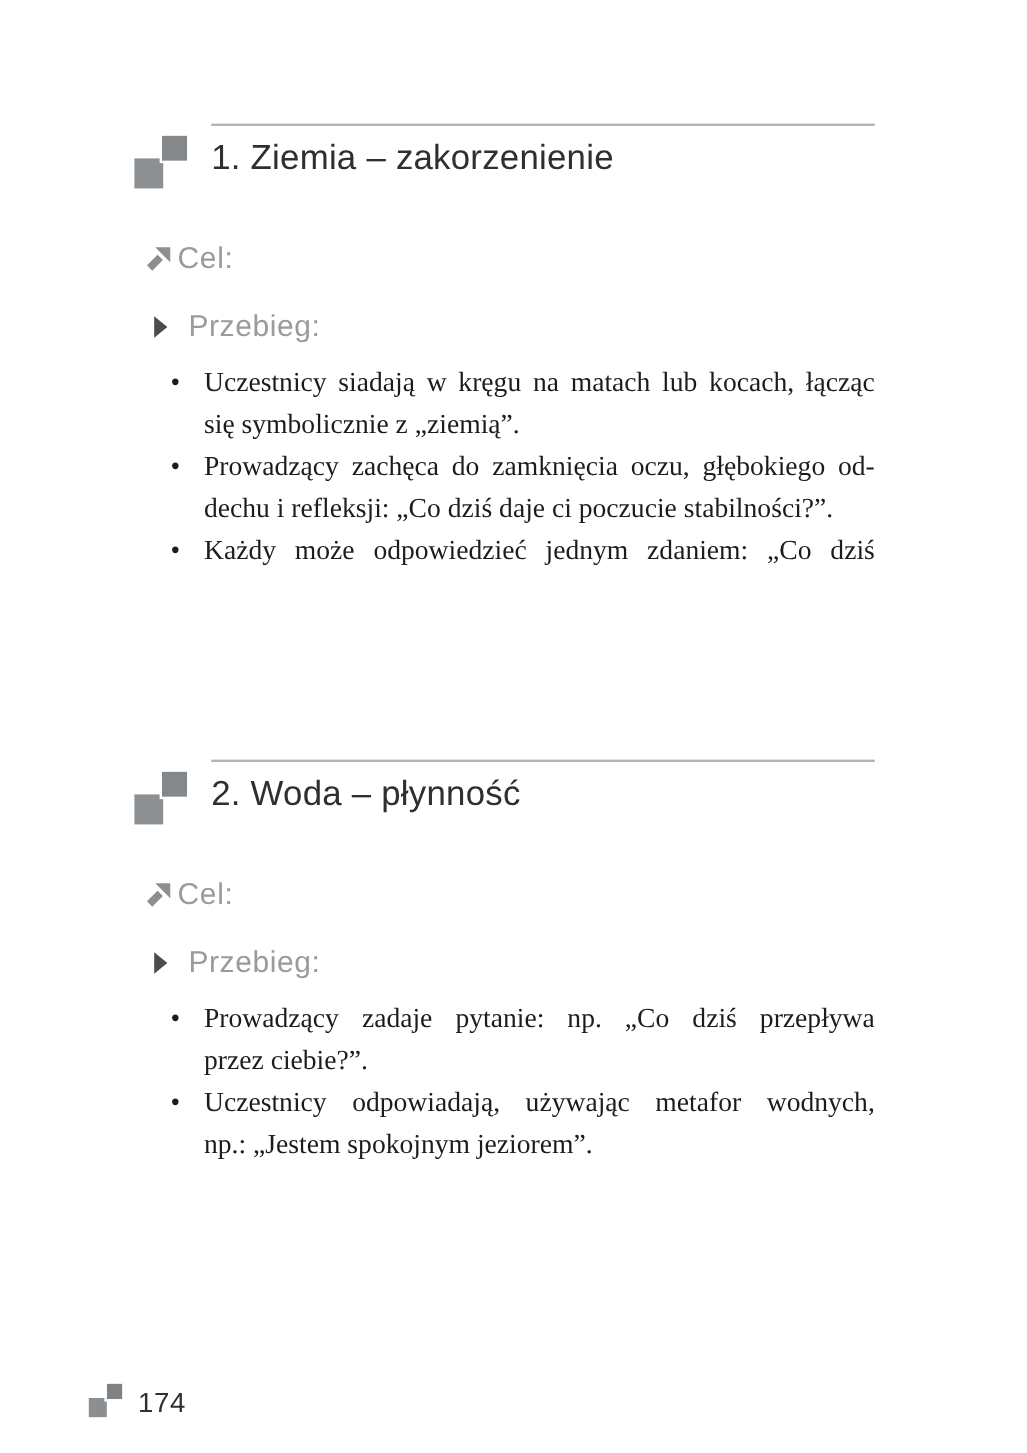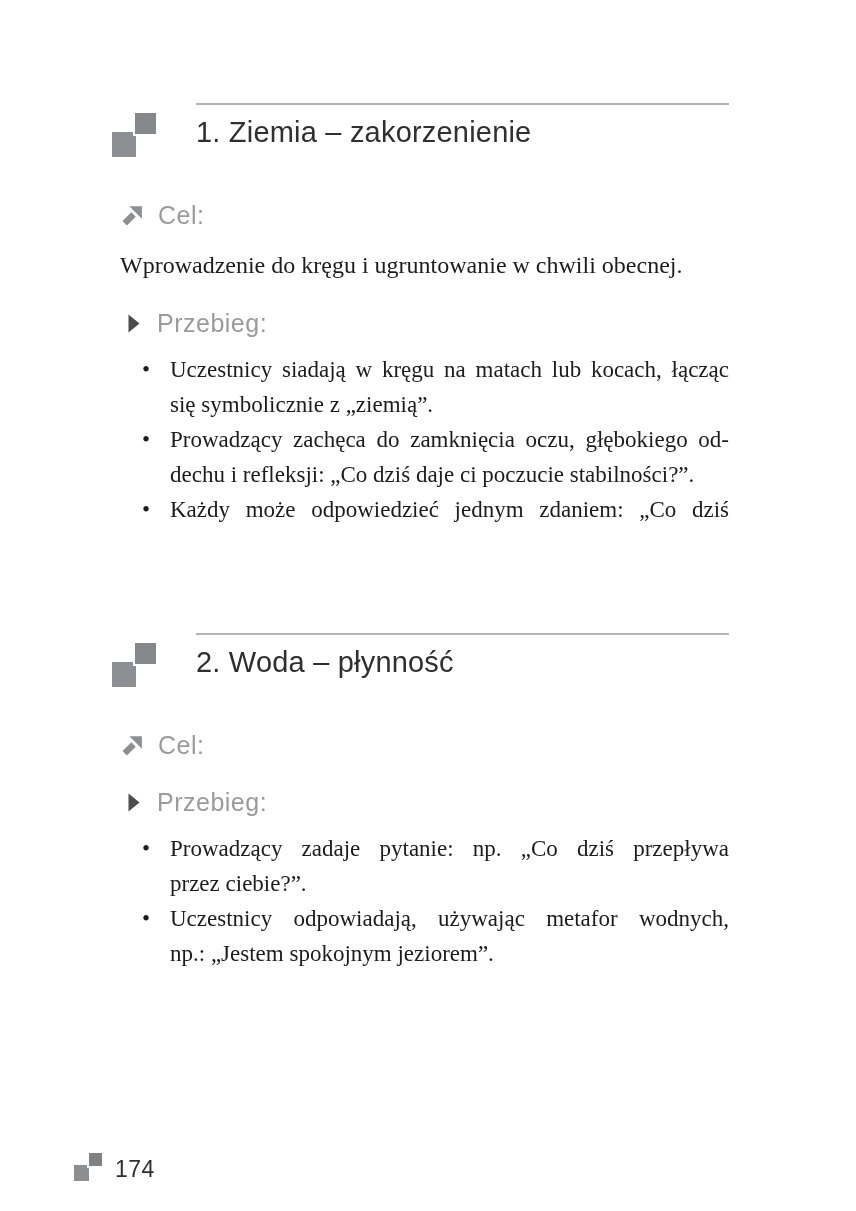"1. Ziemia – zakorzenienie" .header-content { margin-left: 76px -> 56px }
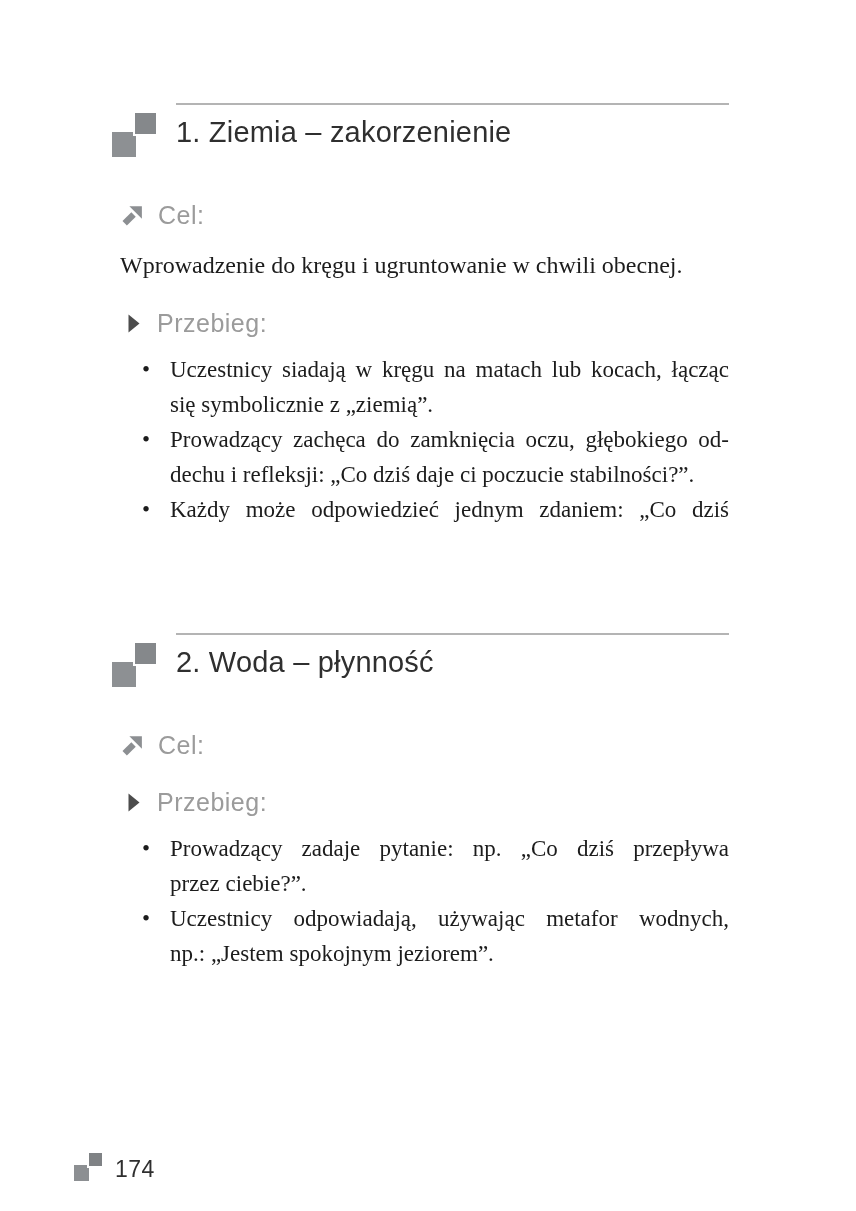"Cel:" .goal-row { gap: 13px -> 3px }
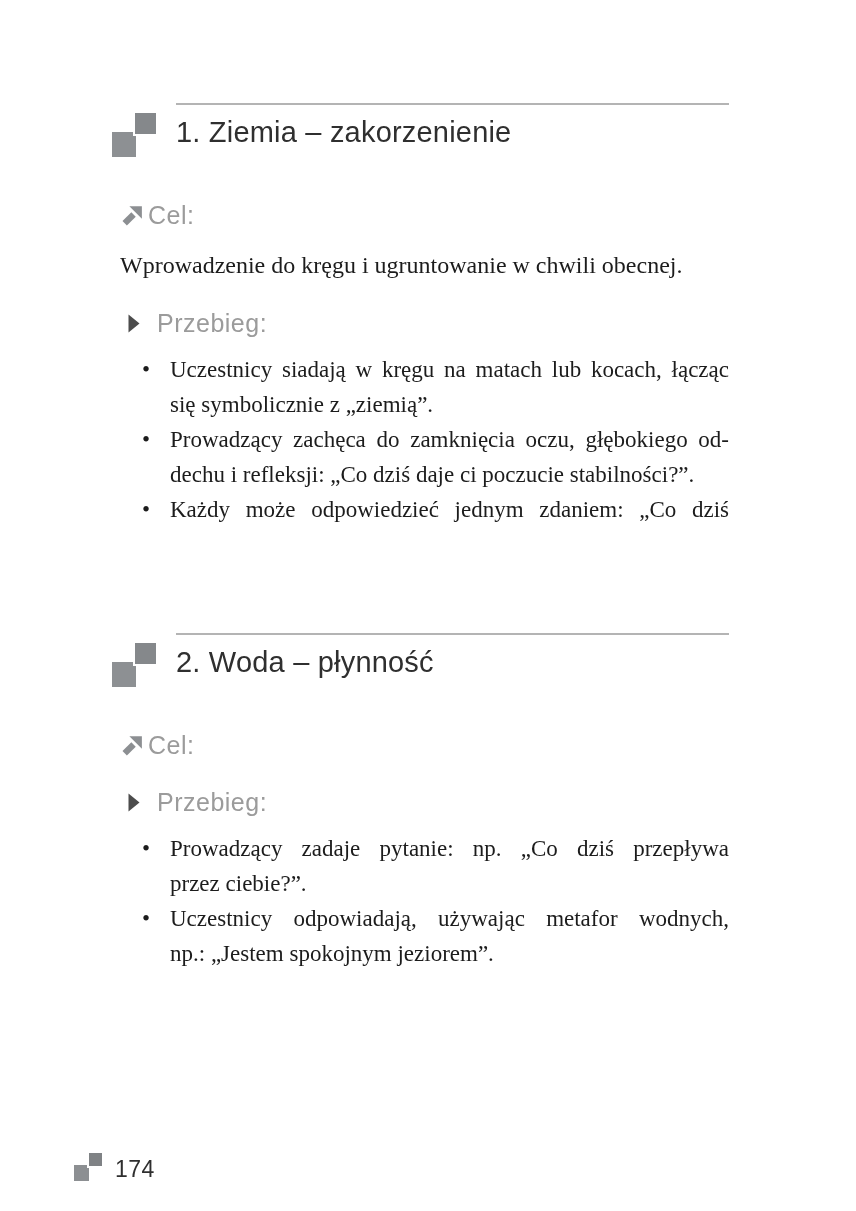"Wprowadzenie do kręgu i ugruntowanie" div.goal-text { html: <div>Wprowadzenie do kręgu i ugruntowanie w chwili obecnej.</div> -> none }
